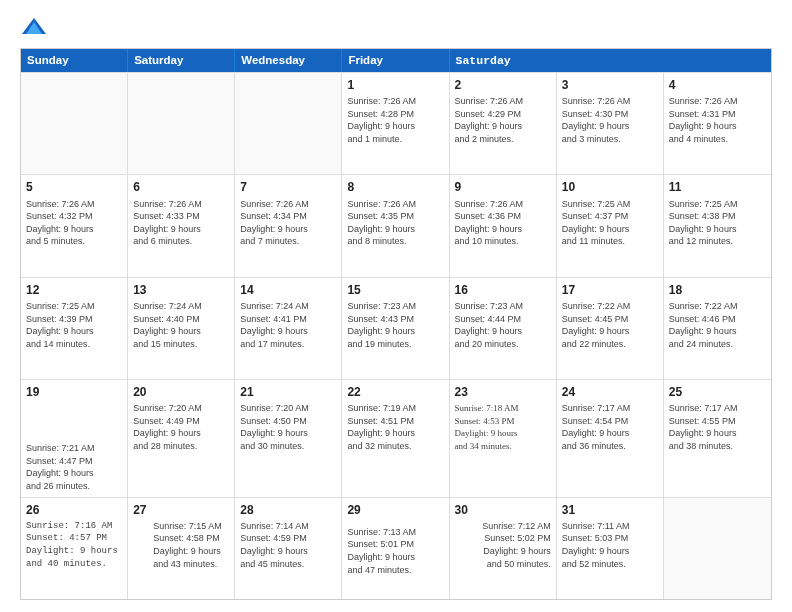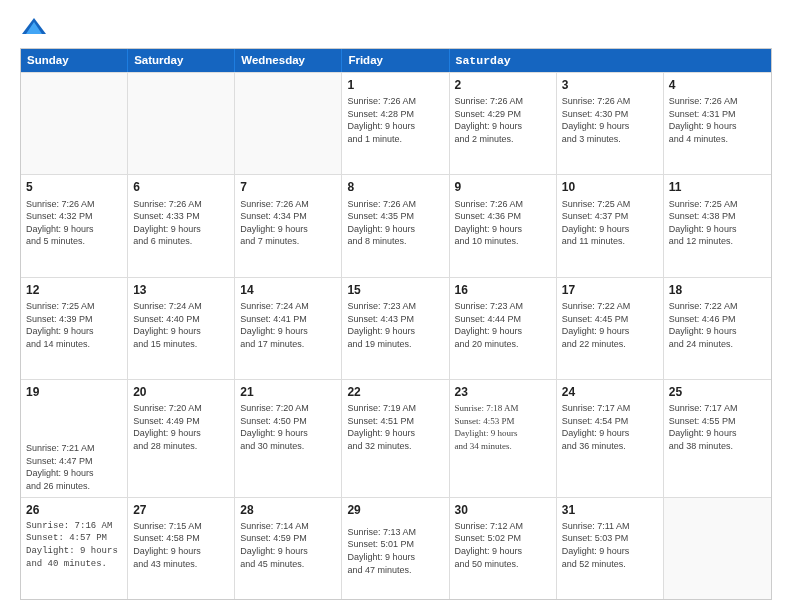"Sunrise: 7:15 AM" div.cell-text { margin-left: none -> 20px }
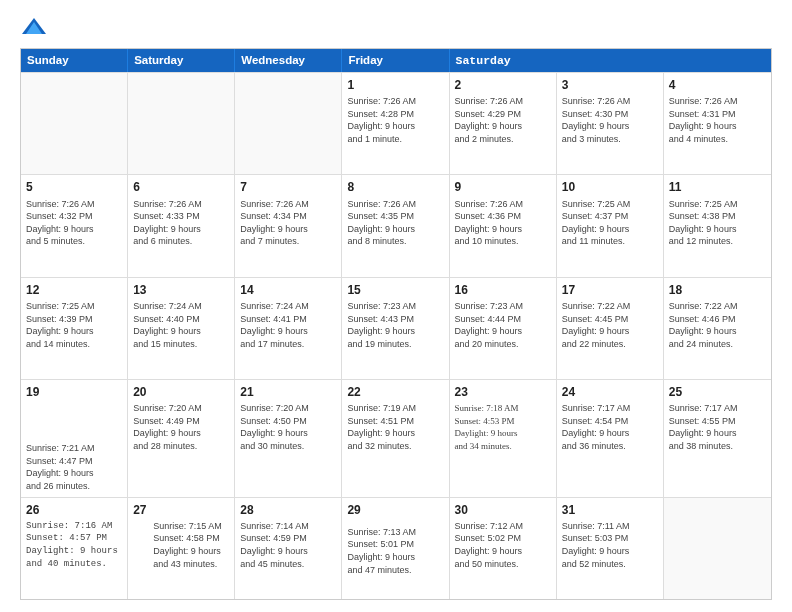"Sunrise: 7:12 AM" div.cell-text { text-align: none -> right }
